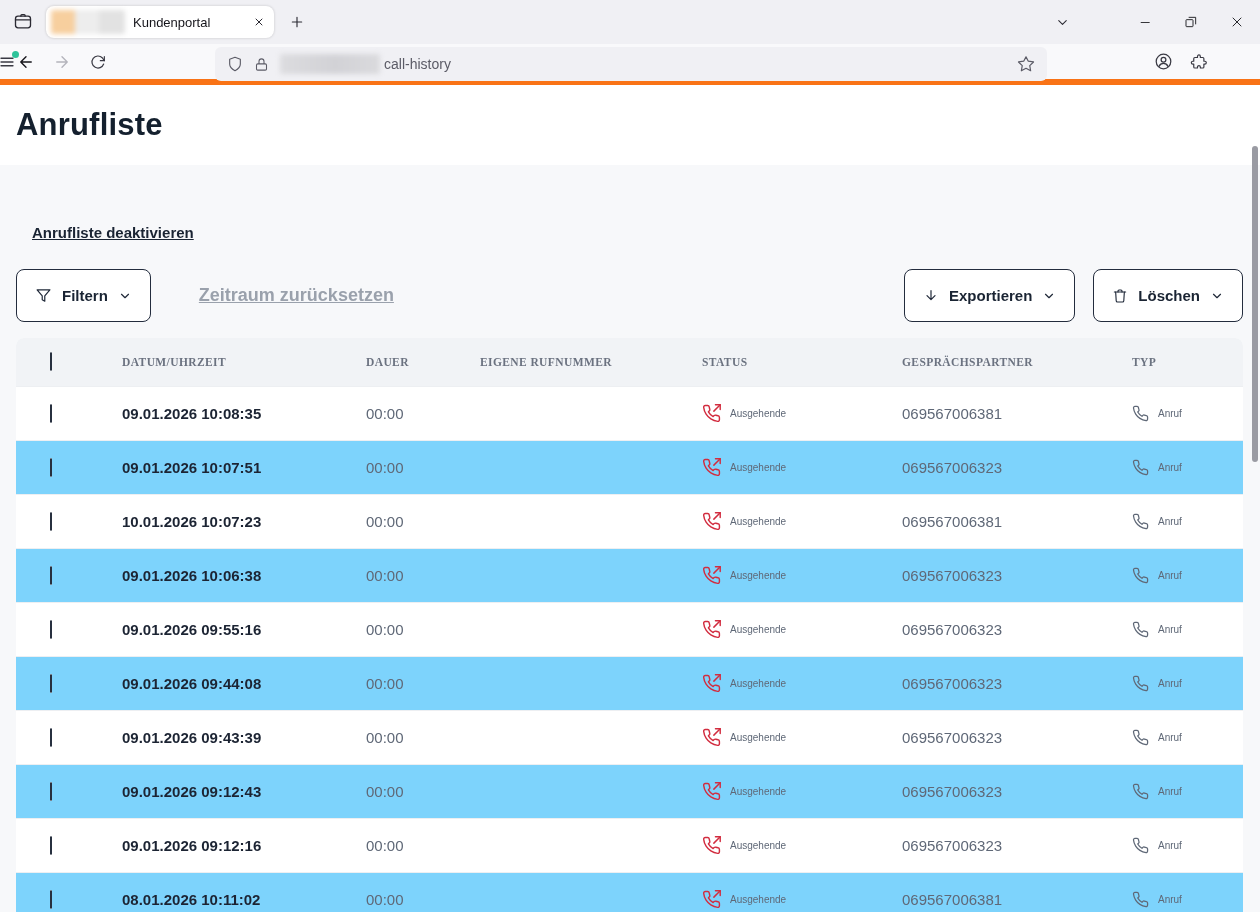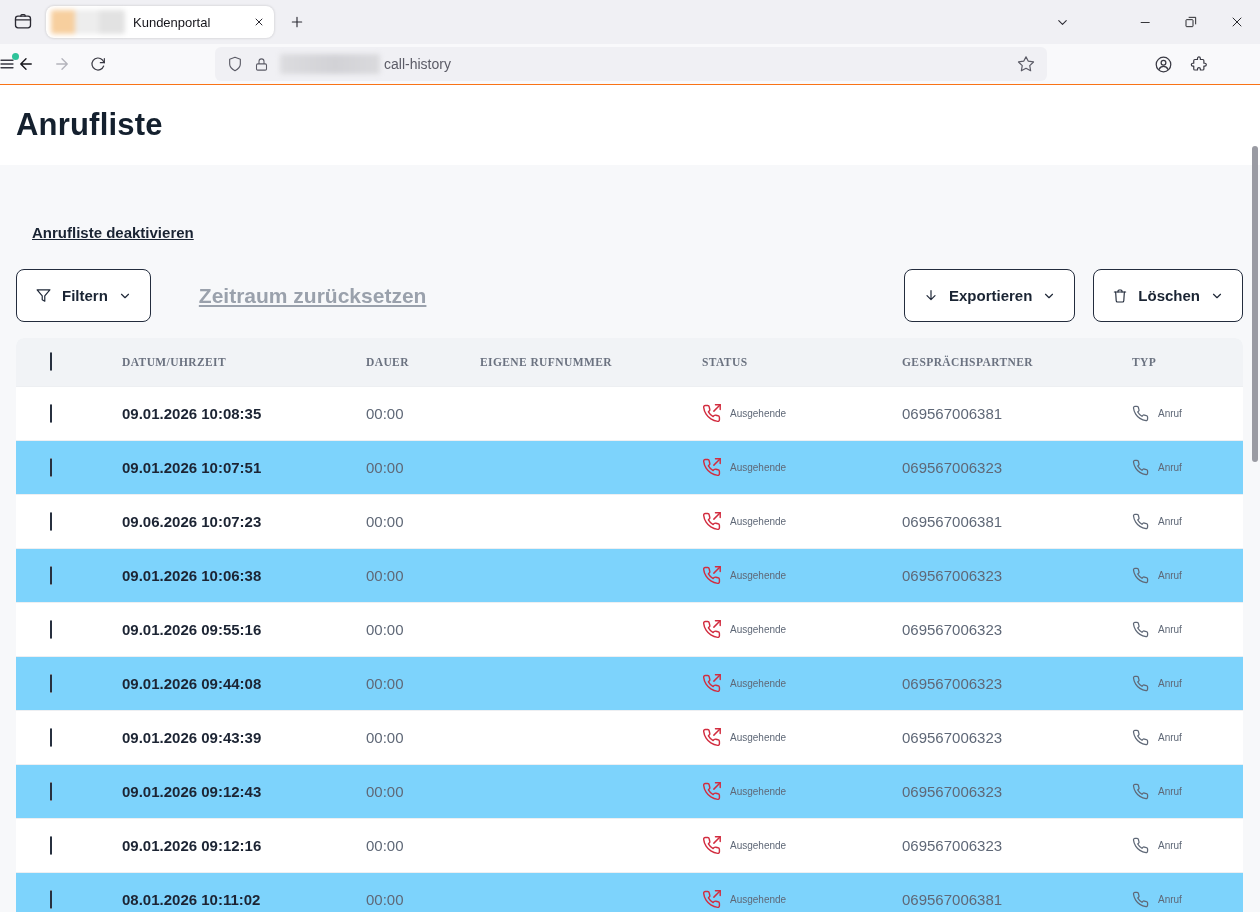"call-history" .navbar { border-bottom: 1px solid #f97316 -> 6px solid #f97316 }
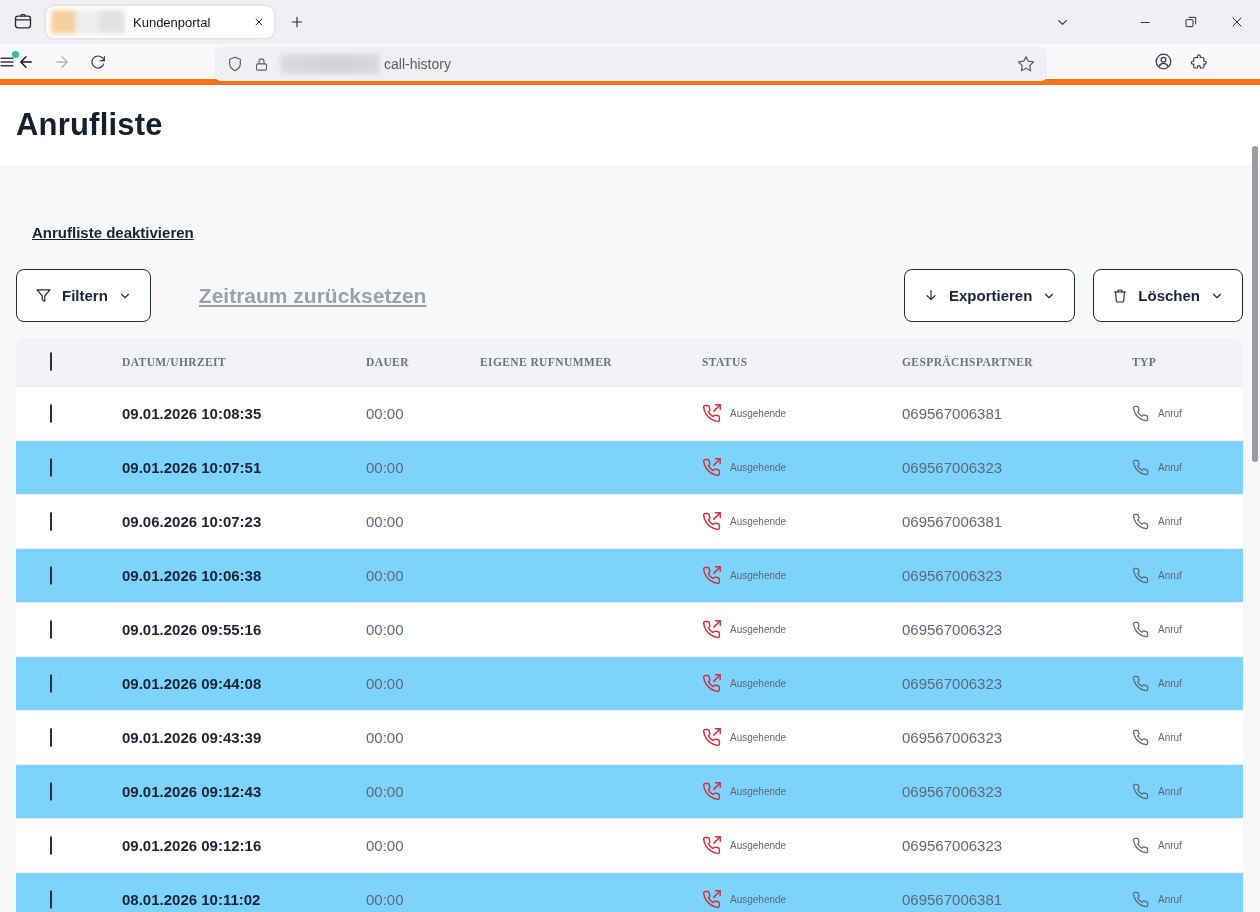"Zeitraum zurücksetzen" .reset-link { font-size: 21px -> 18px }
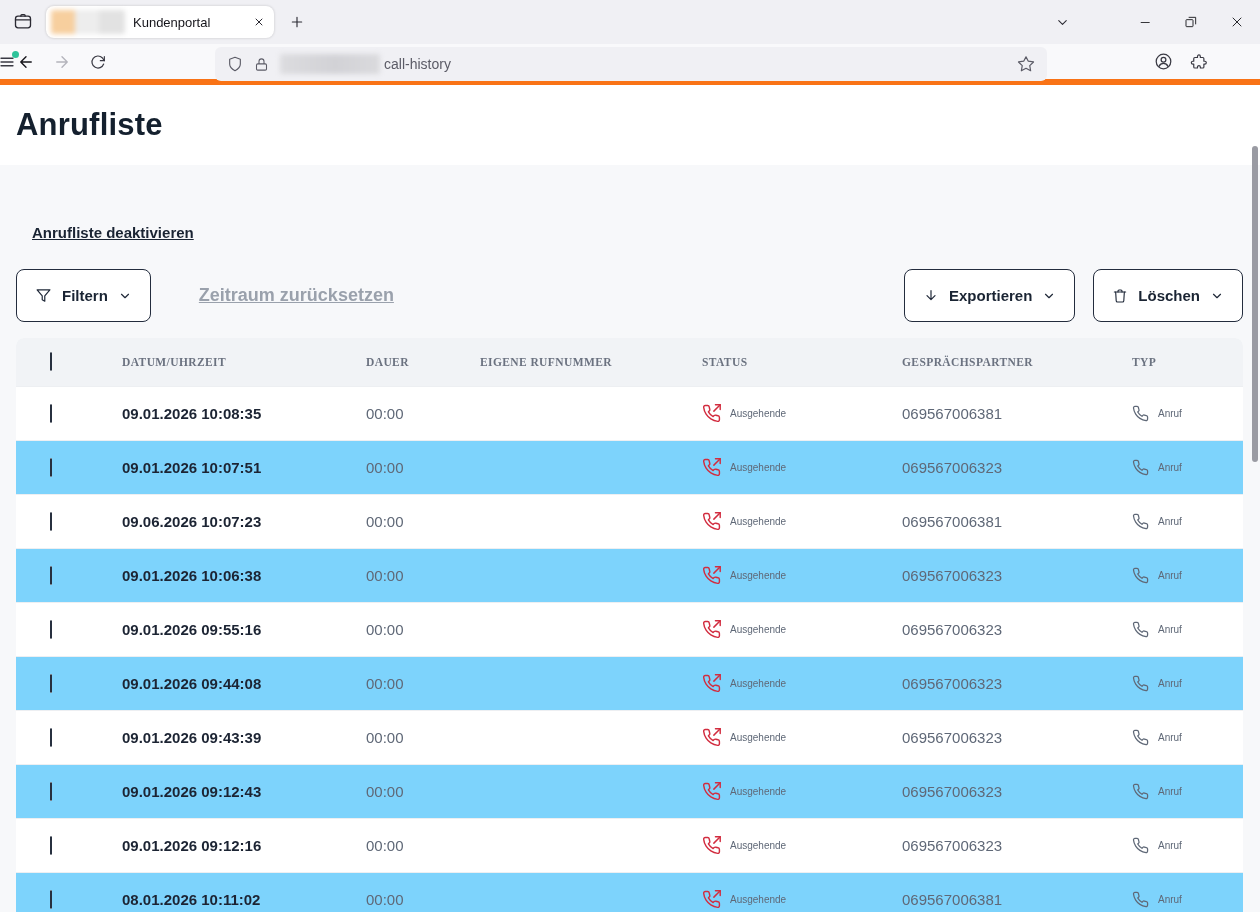"09.06.2026 10:07:23" div.cell-datetime { text: 09.06.2026 -> 10.01.2026 }
